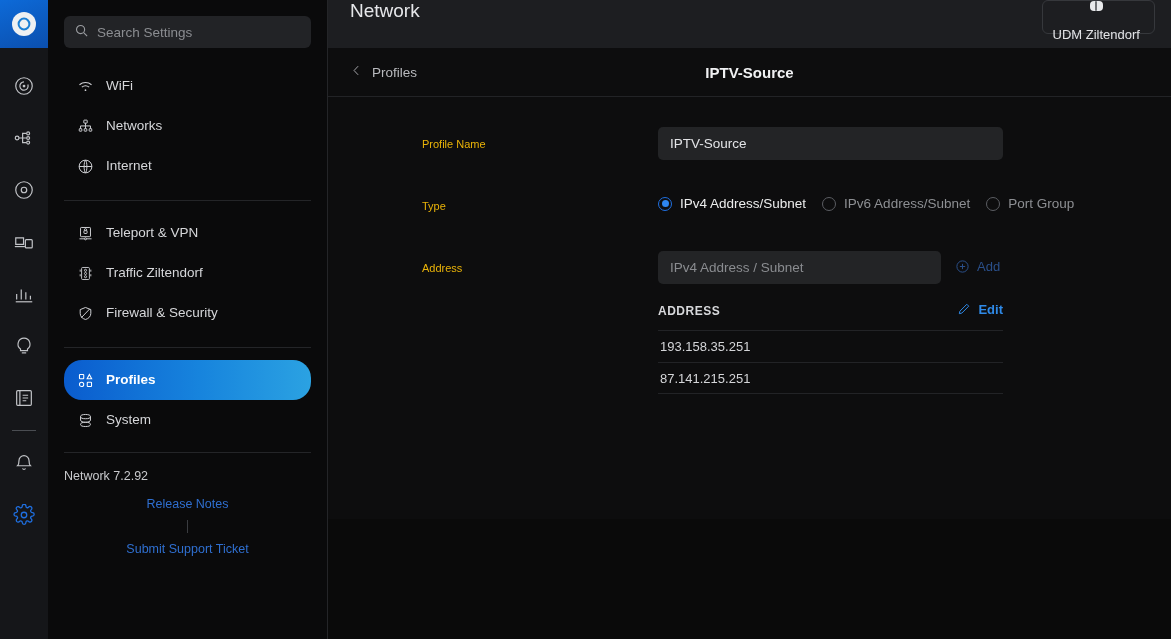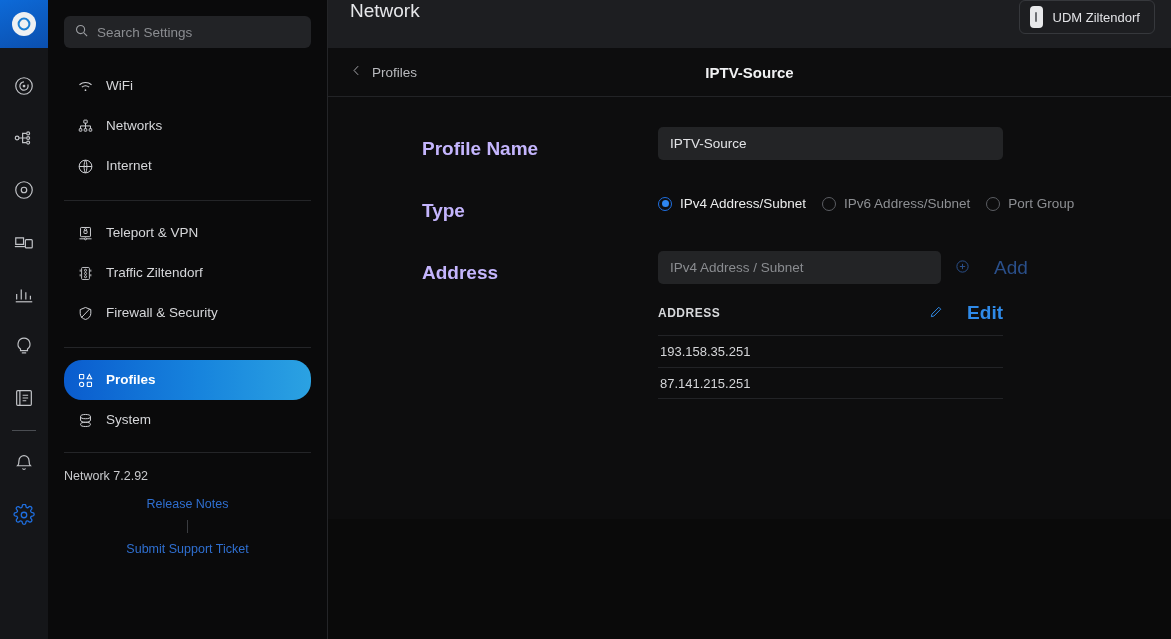"UDM Ziltendorf" .device-chip { flex-direction: none -> column; gap: 10px -> 16px }
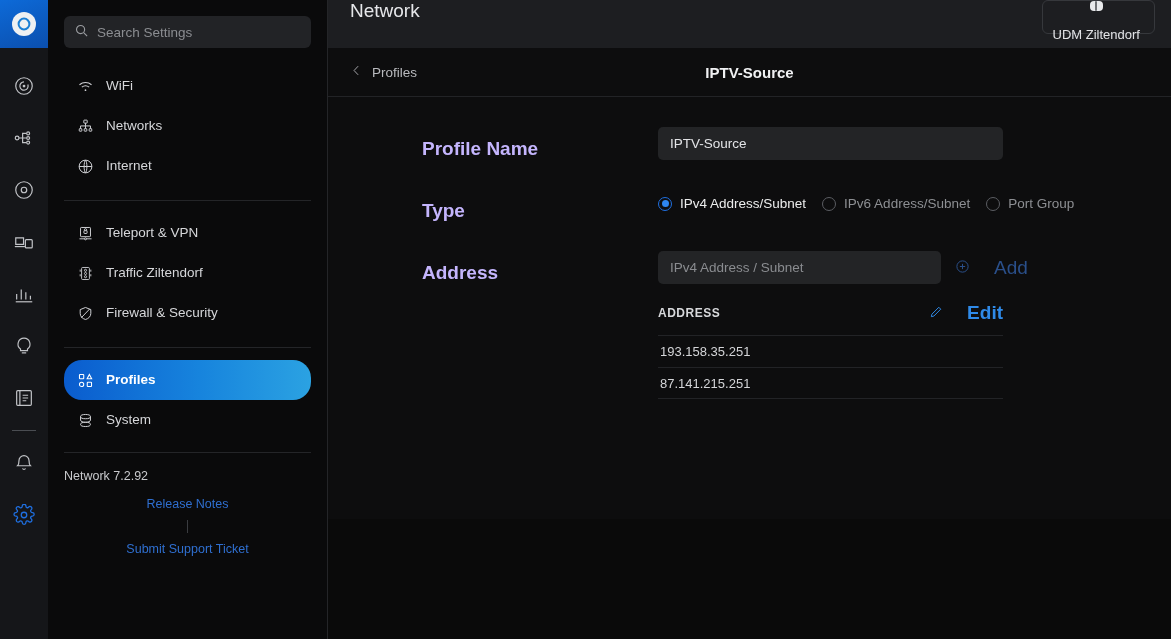"Profile Name" .row-label { color: #c4b5fd -> #eab308; font-size: 19px -> 11px; font-weight: 700 -> 400 }
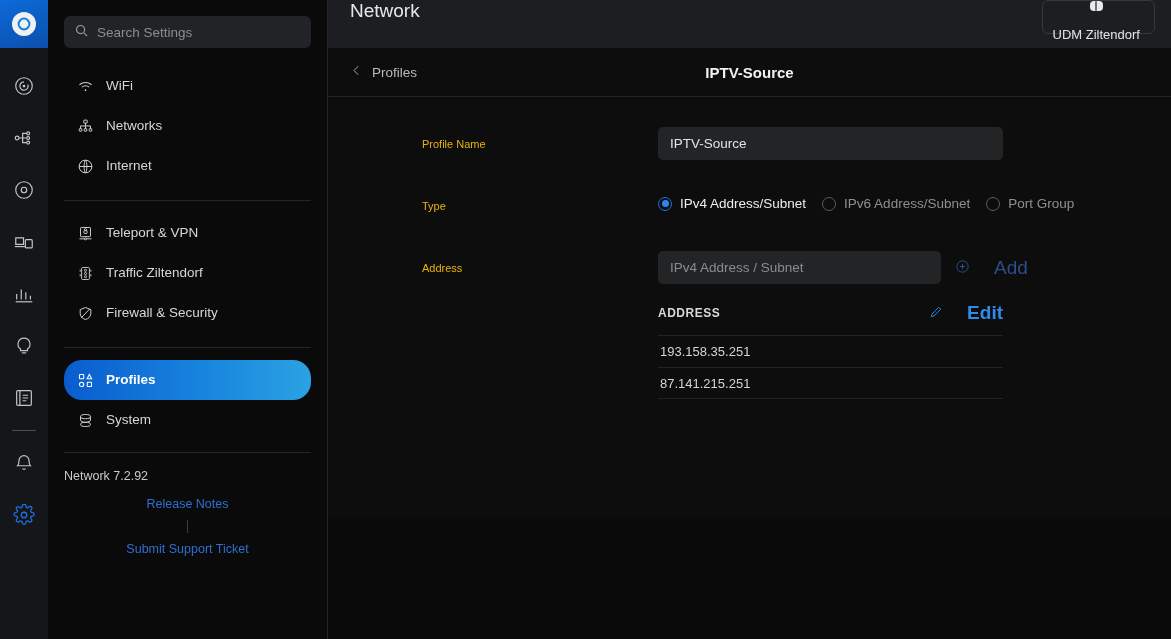"Add" .link-btn { font-size: 19px -> 13px; gap: 24px -> 7px }
